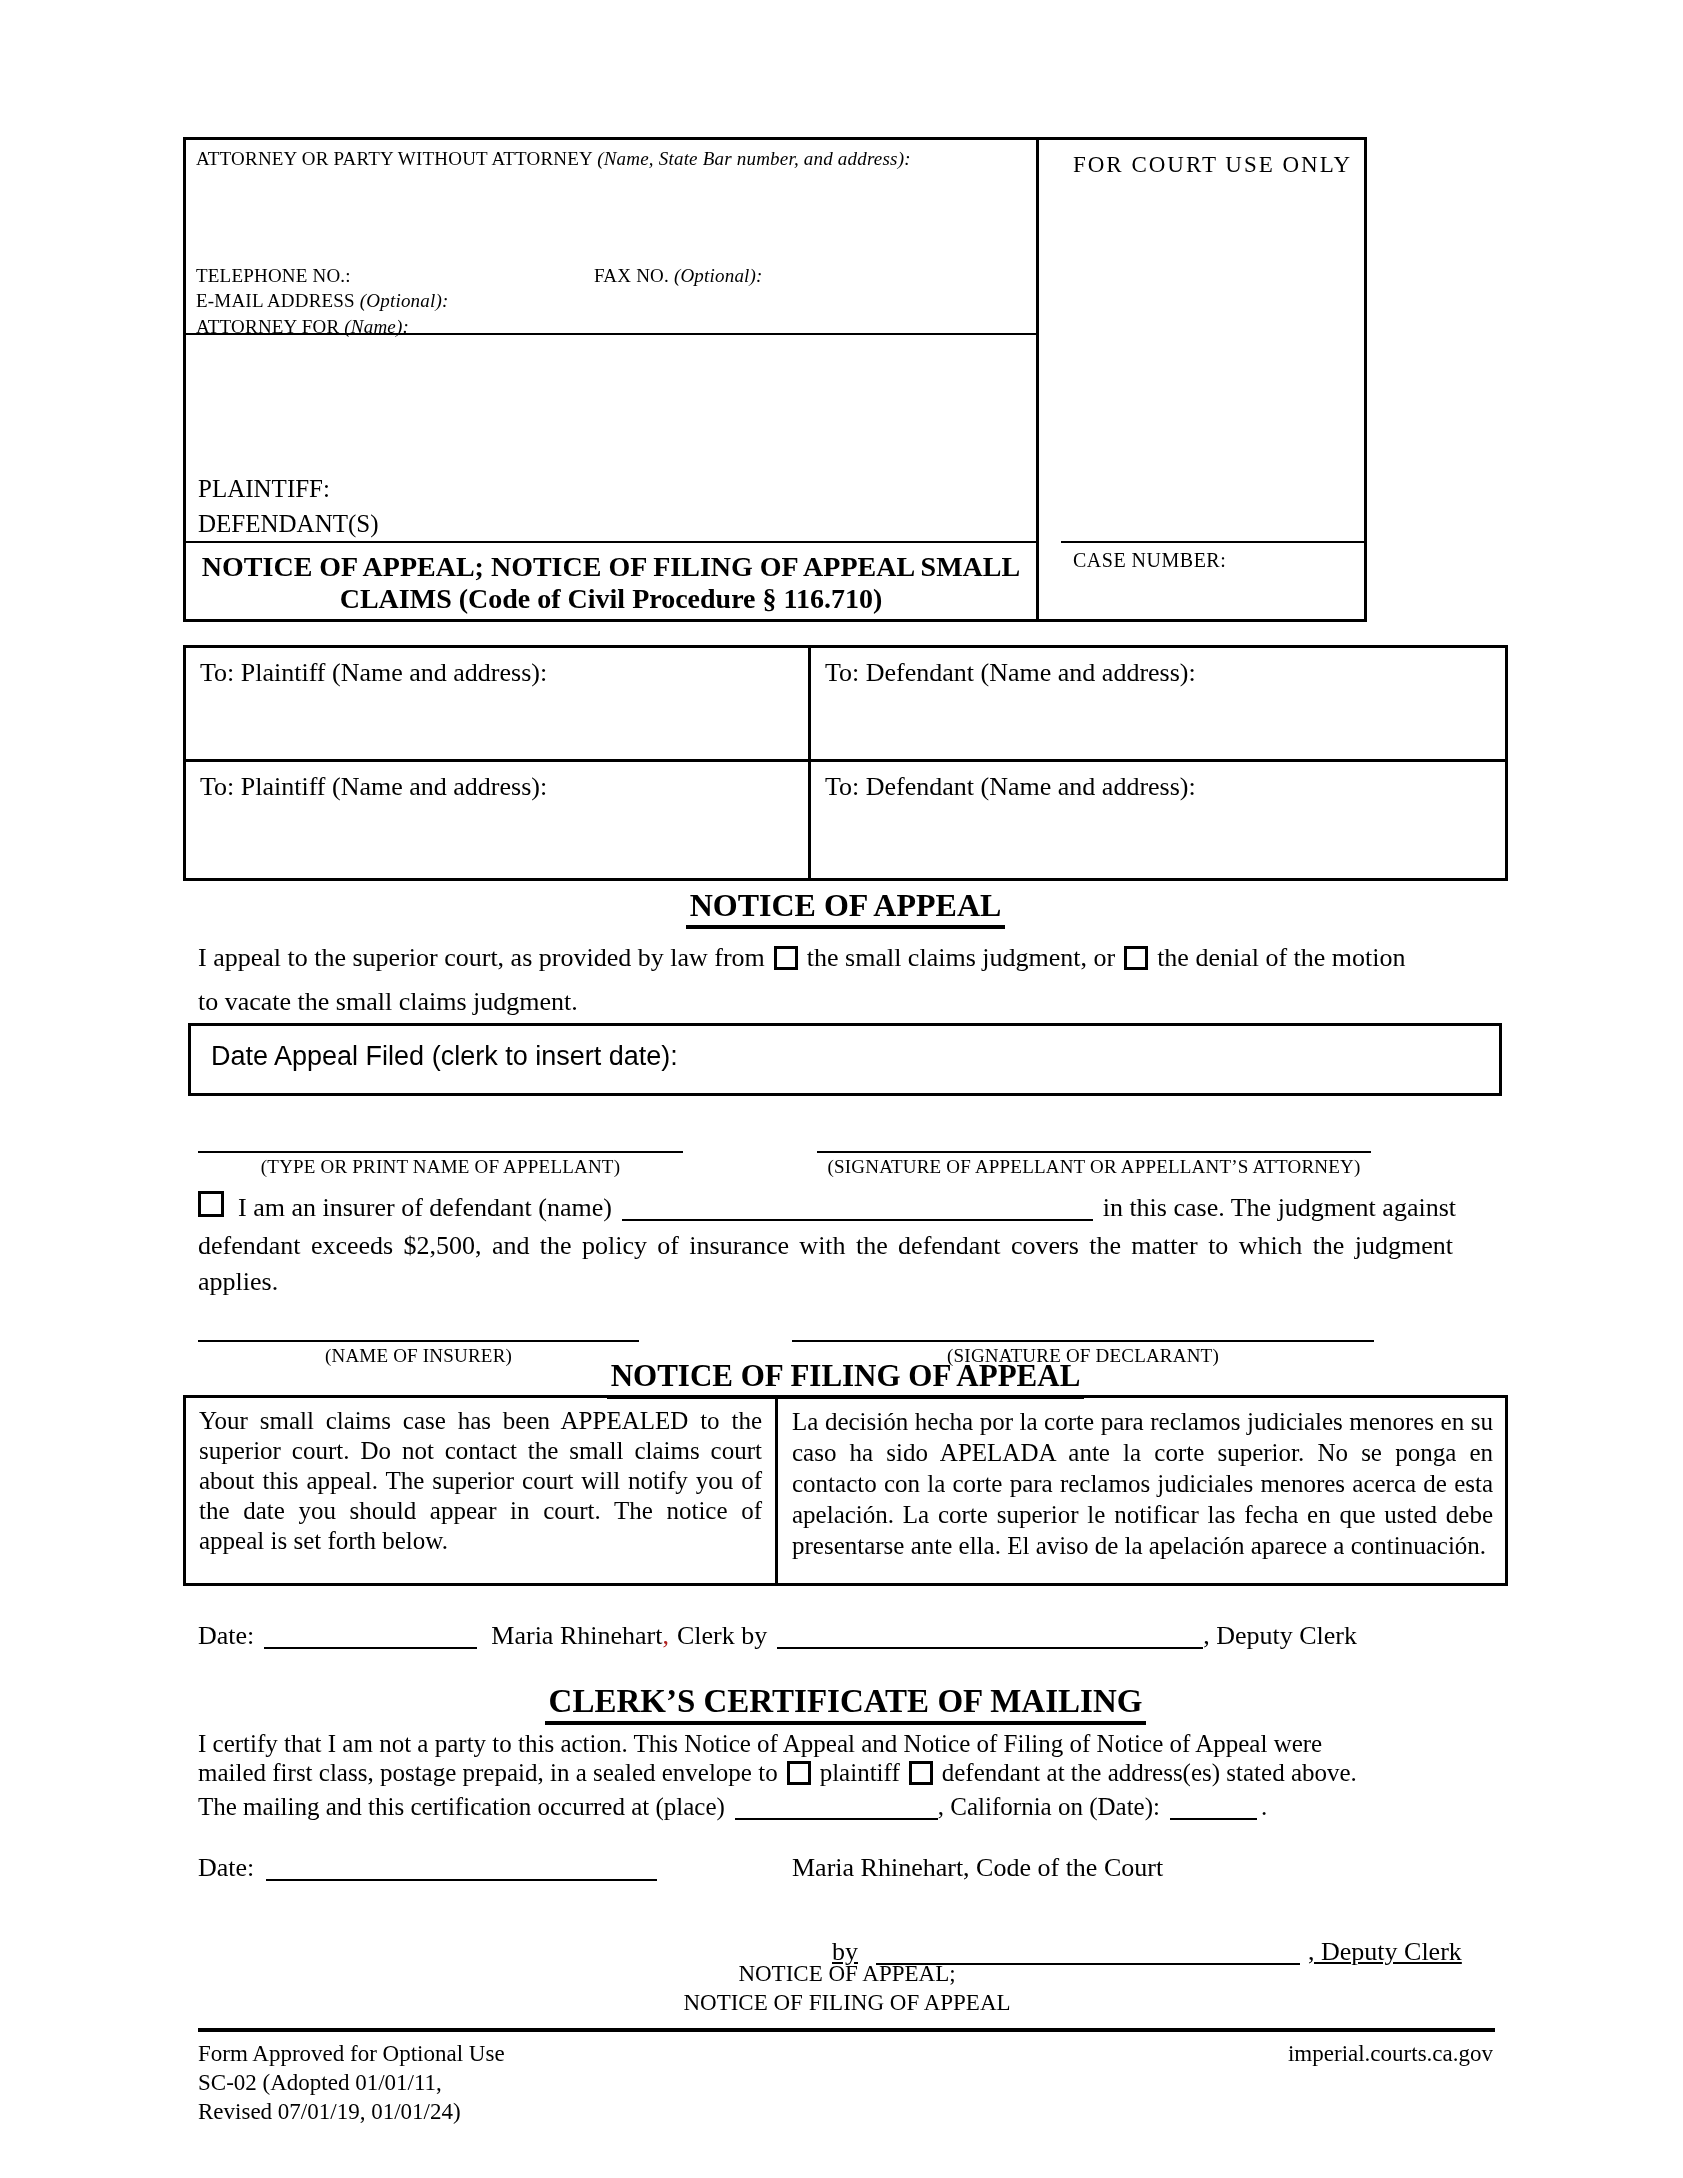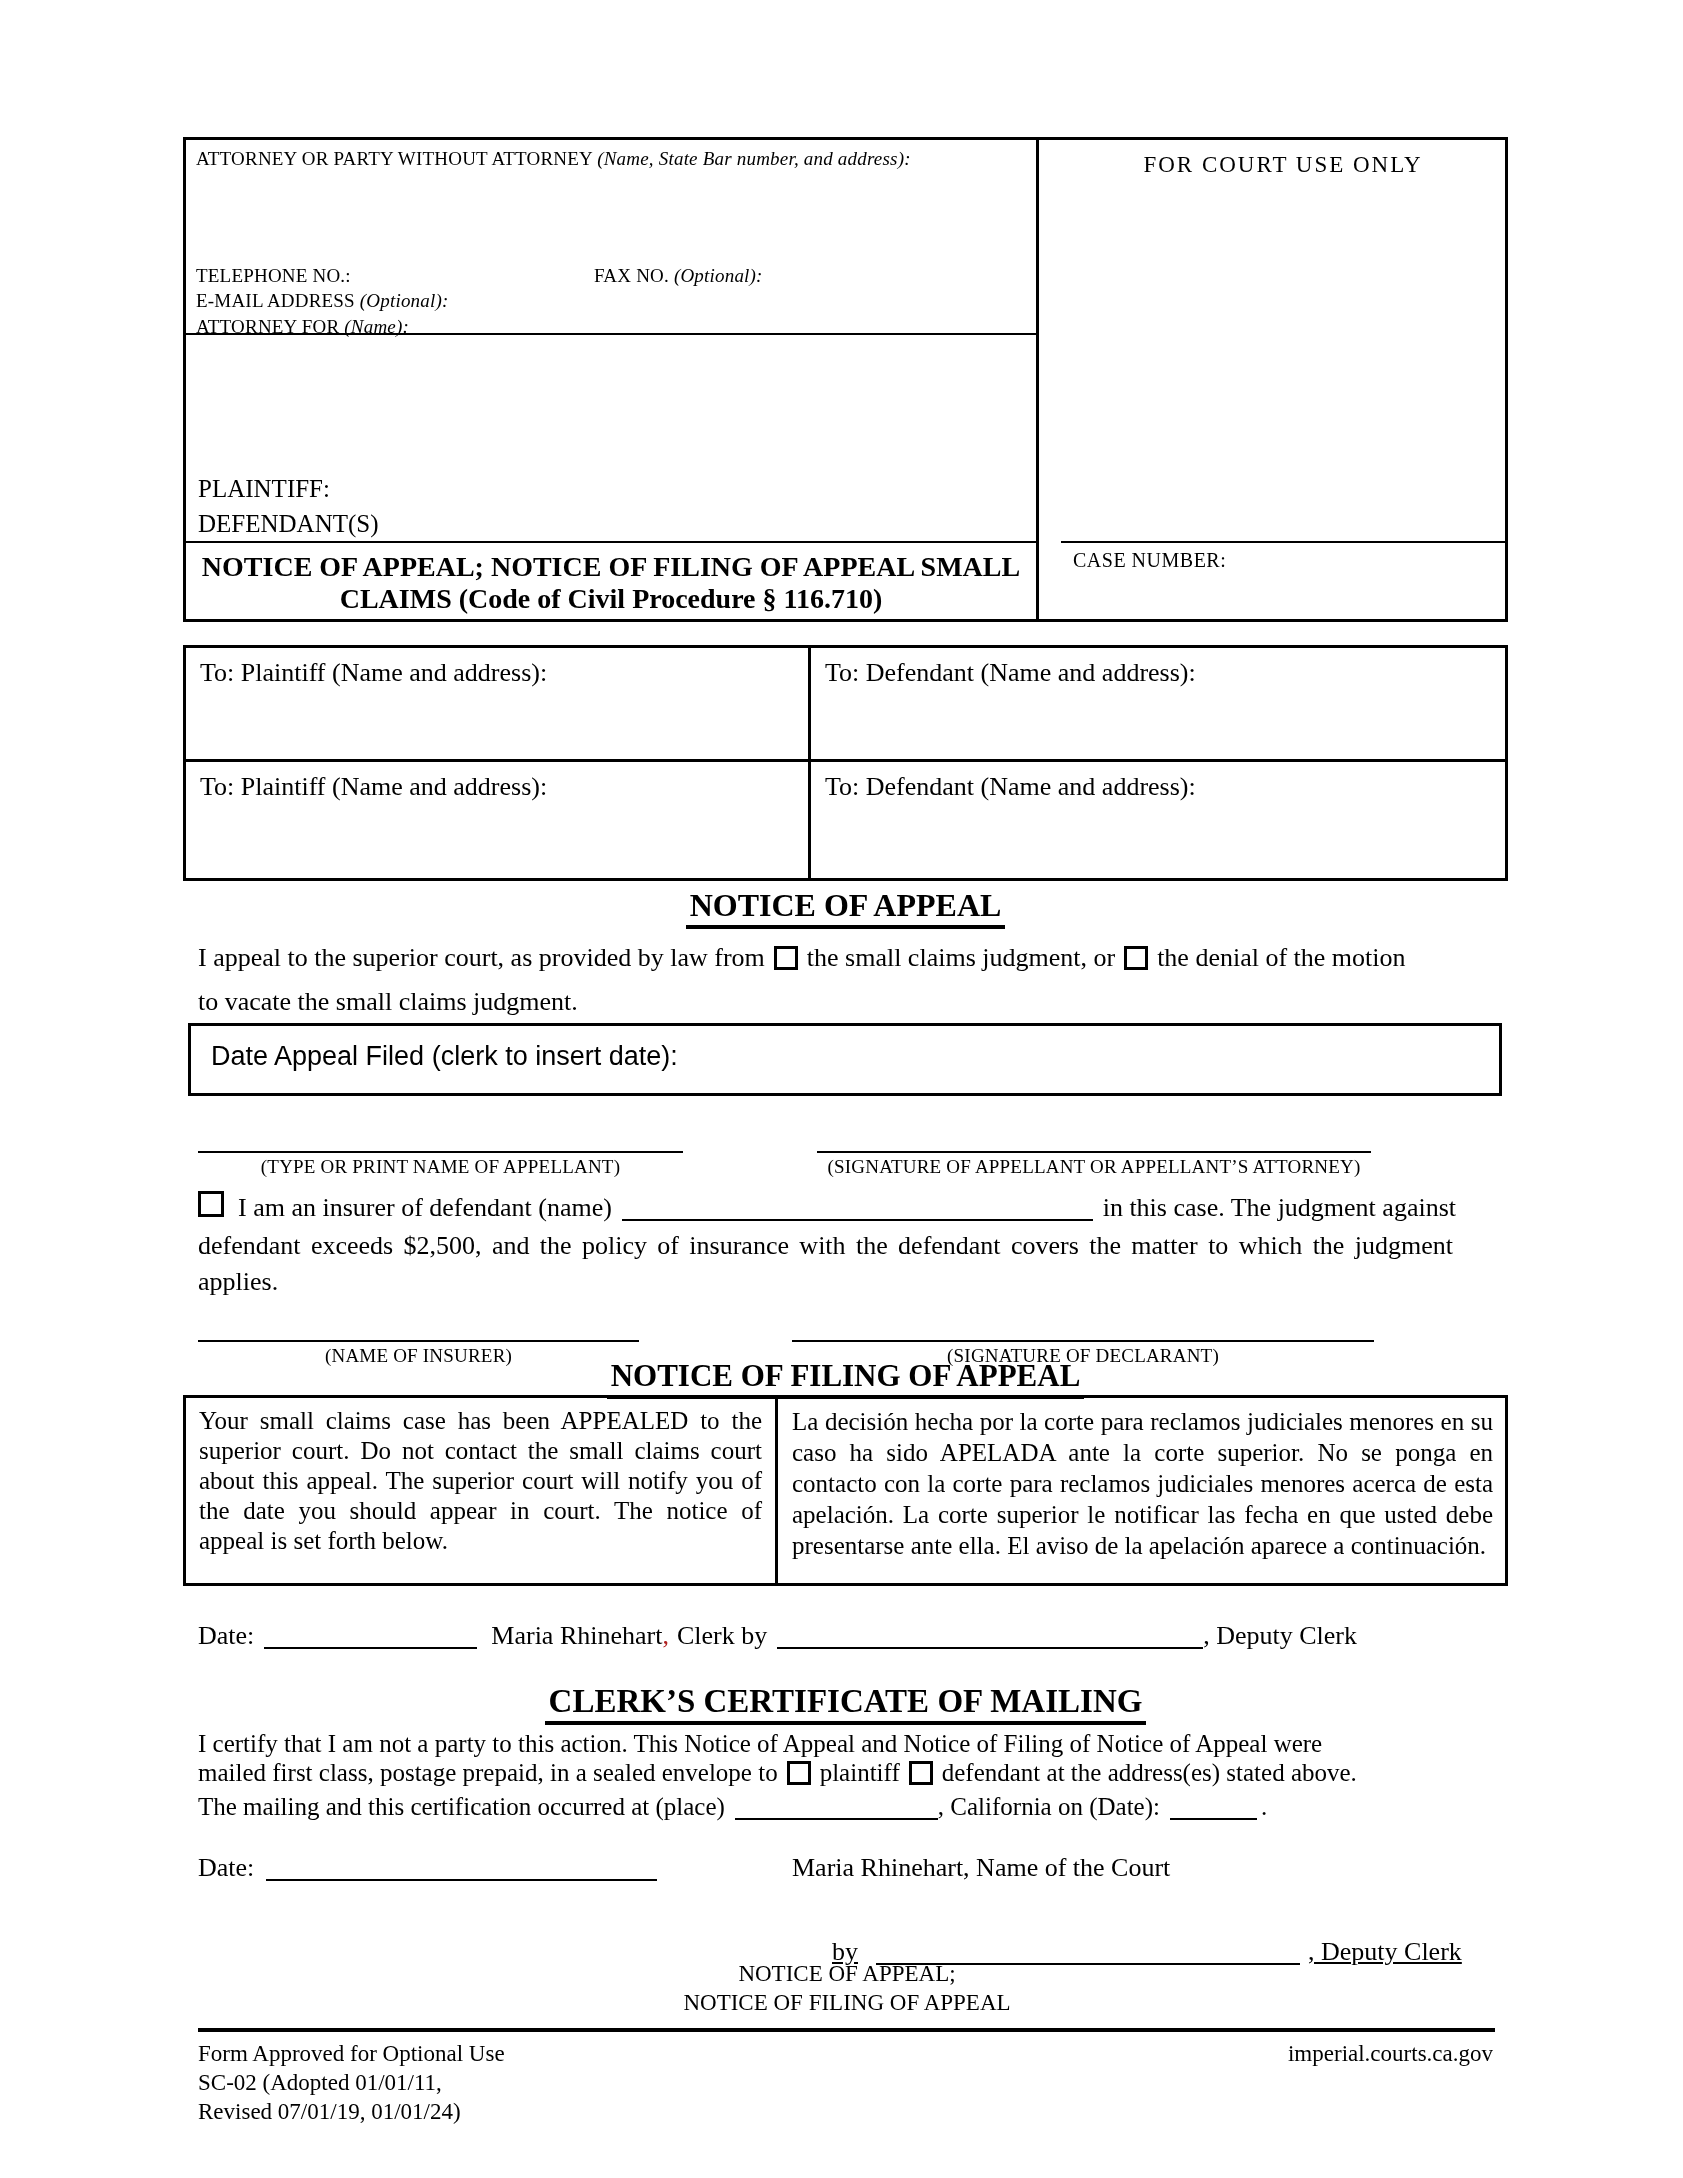"ATTORNEY OR PARTY WITHOUT ATTORNEY" .header-table { width: 1325px -> 1184px }
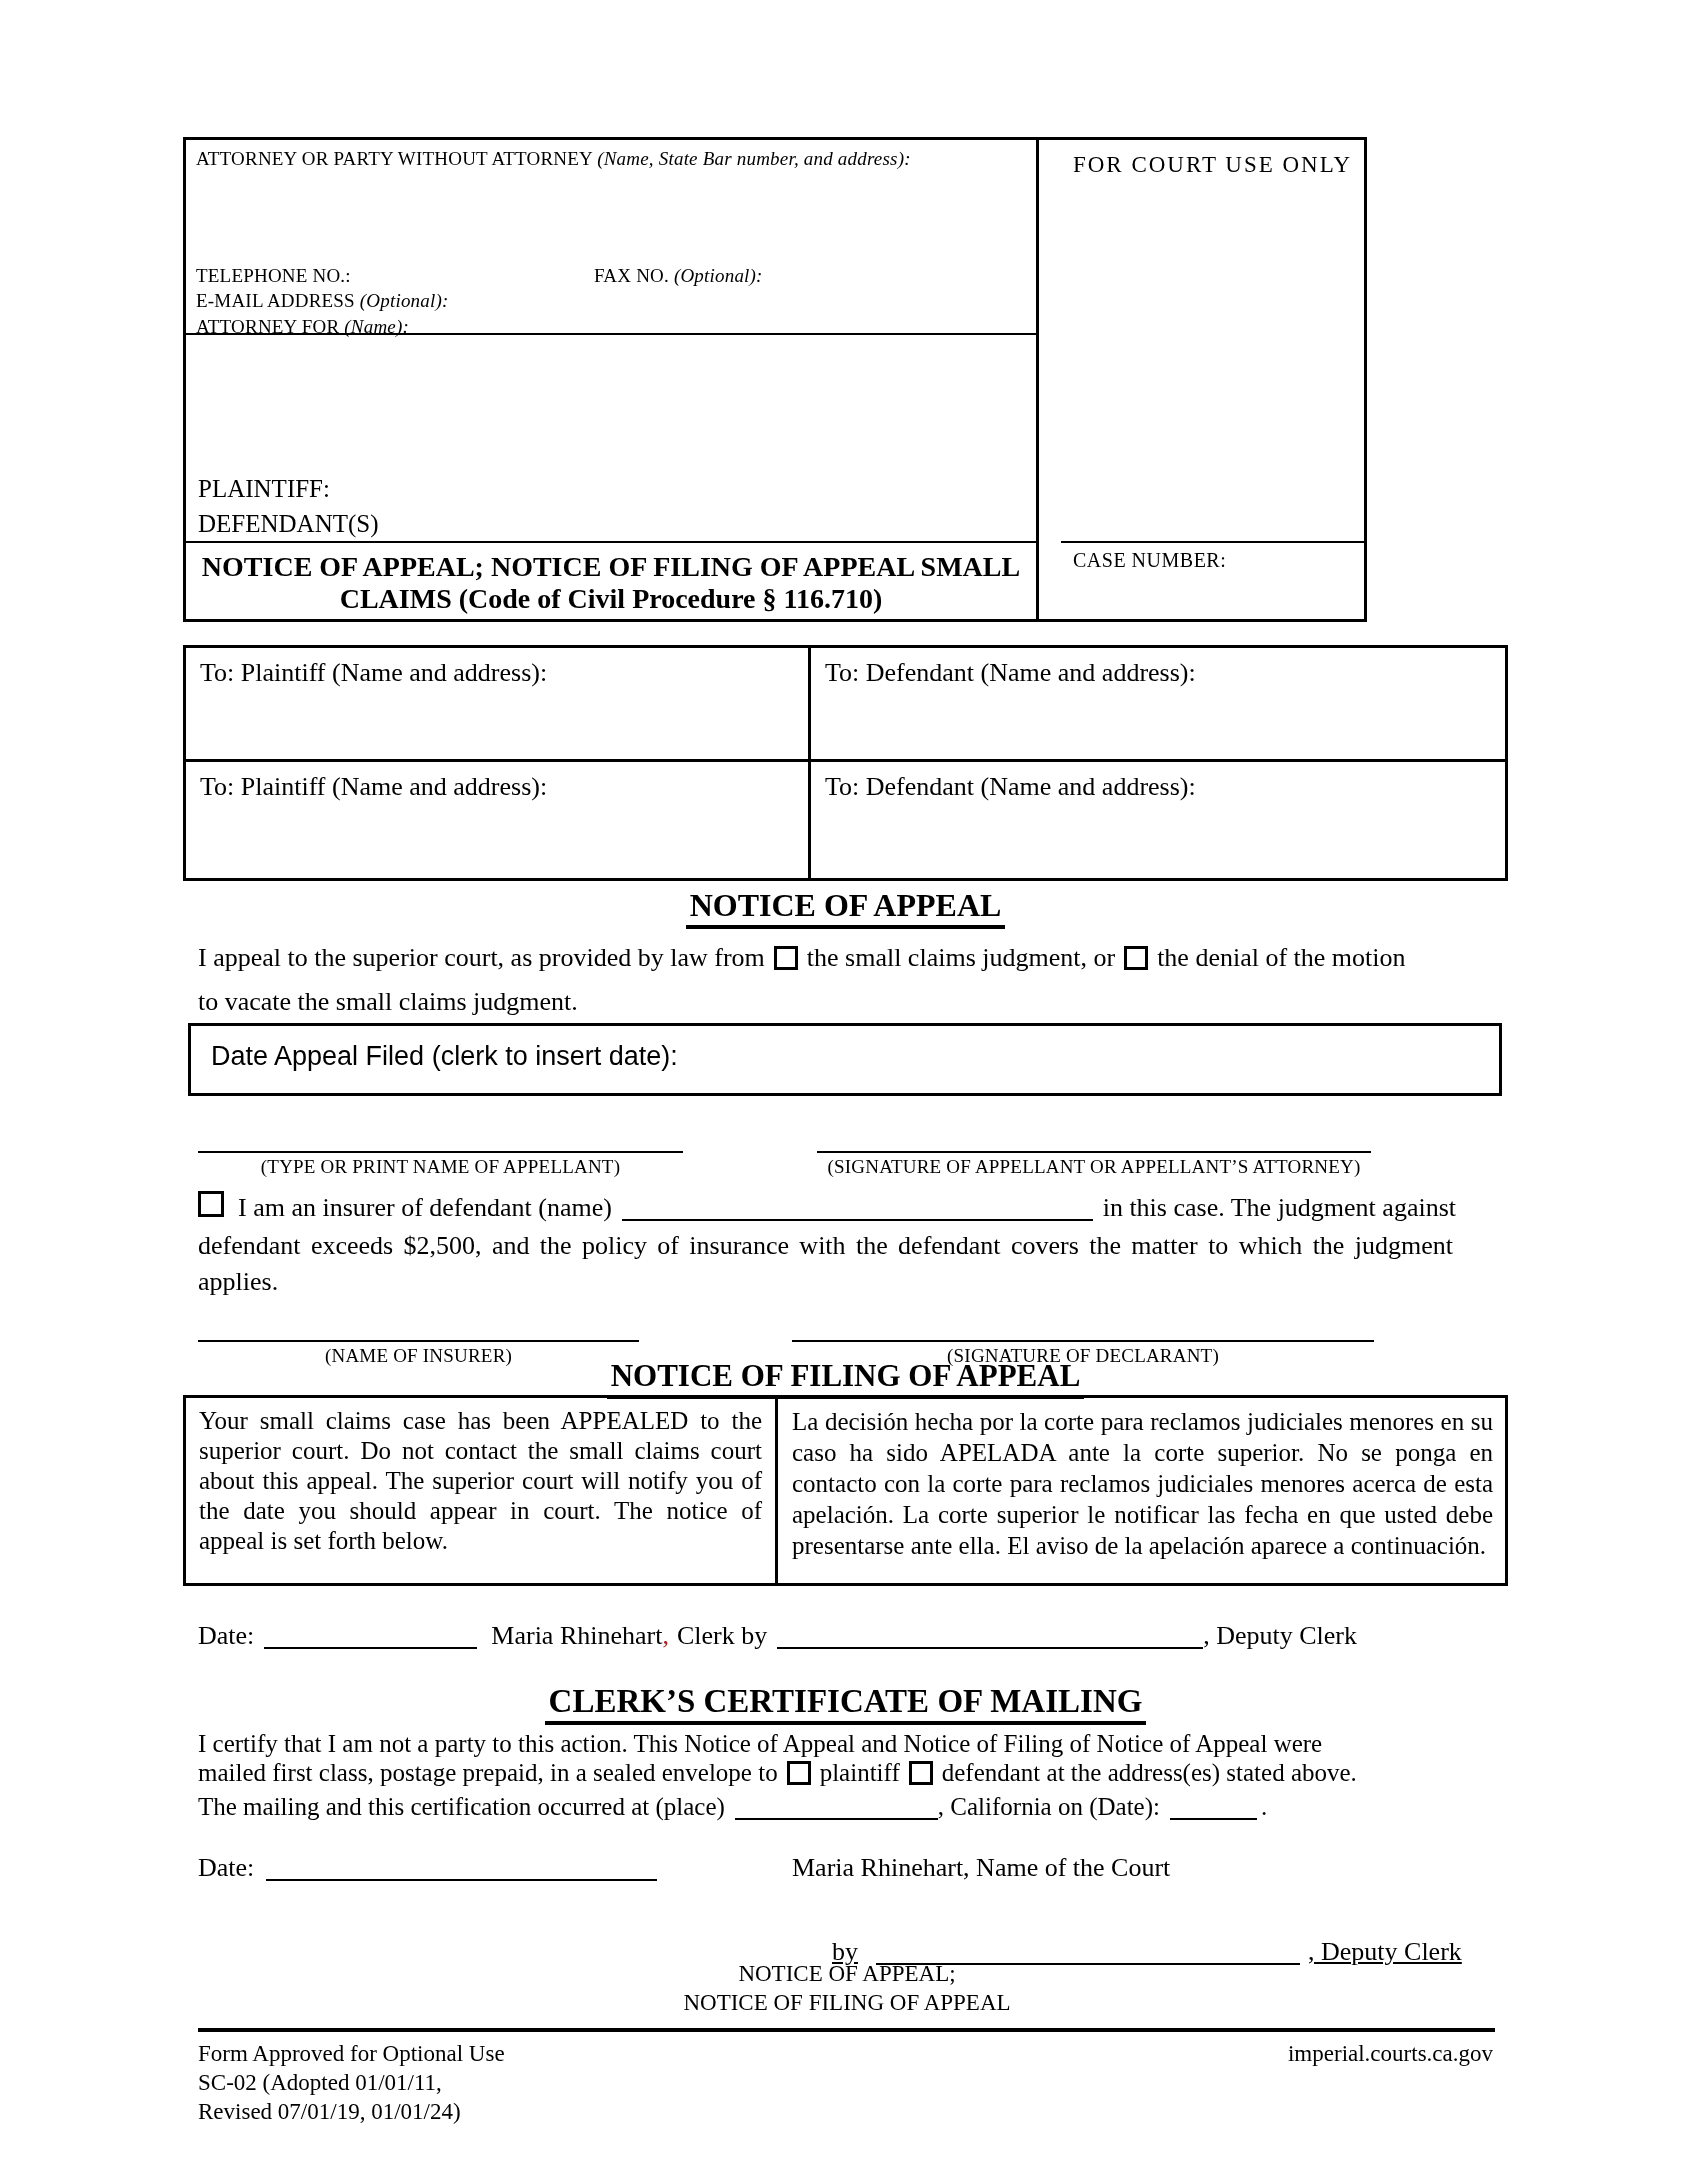"Maria Rhinehart, Name of the" div.abs { text: Name -> Code }
